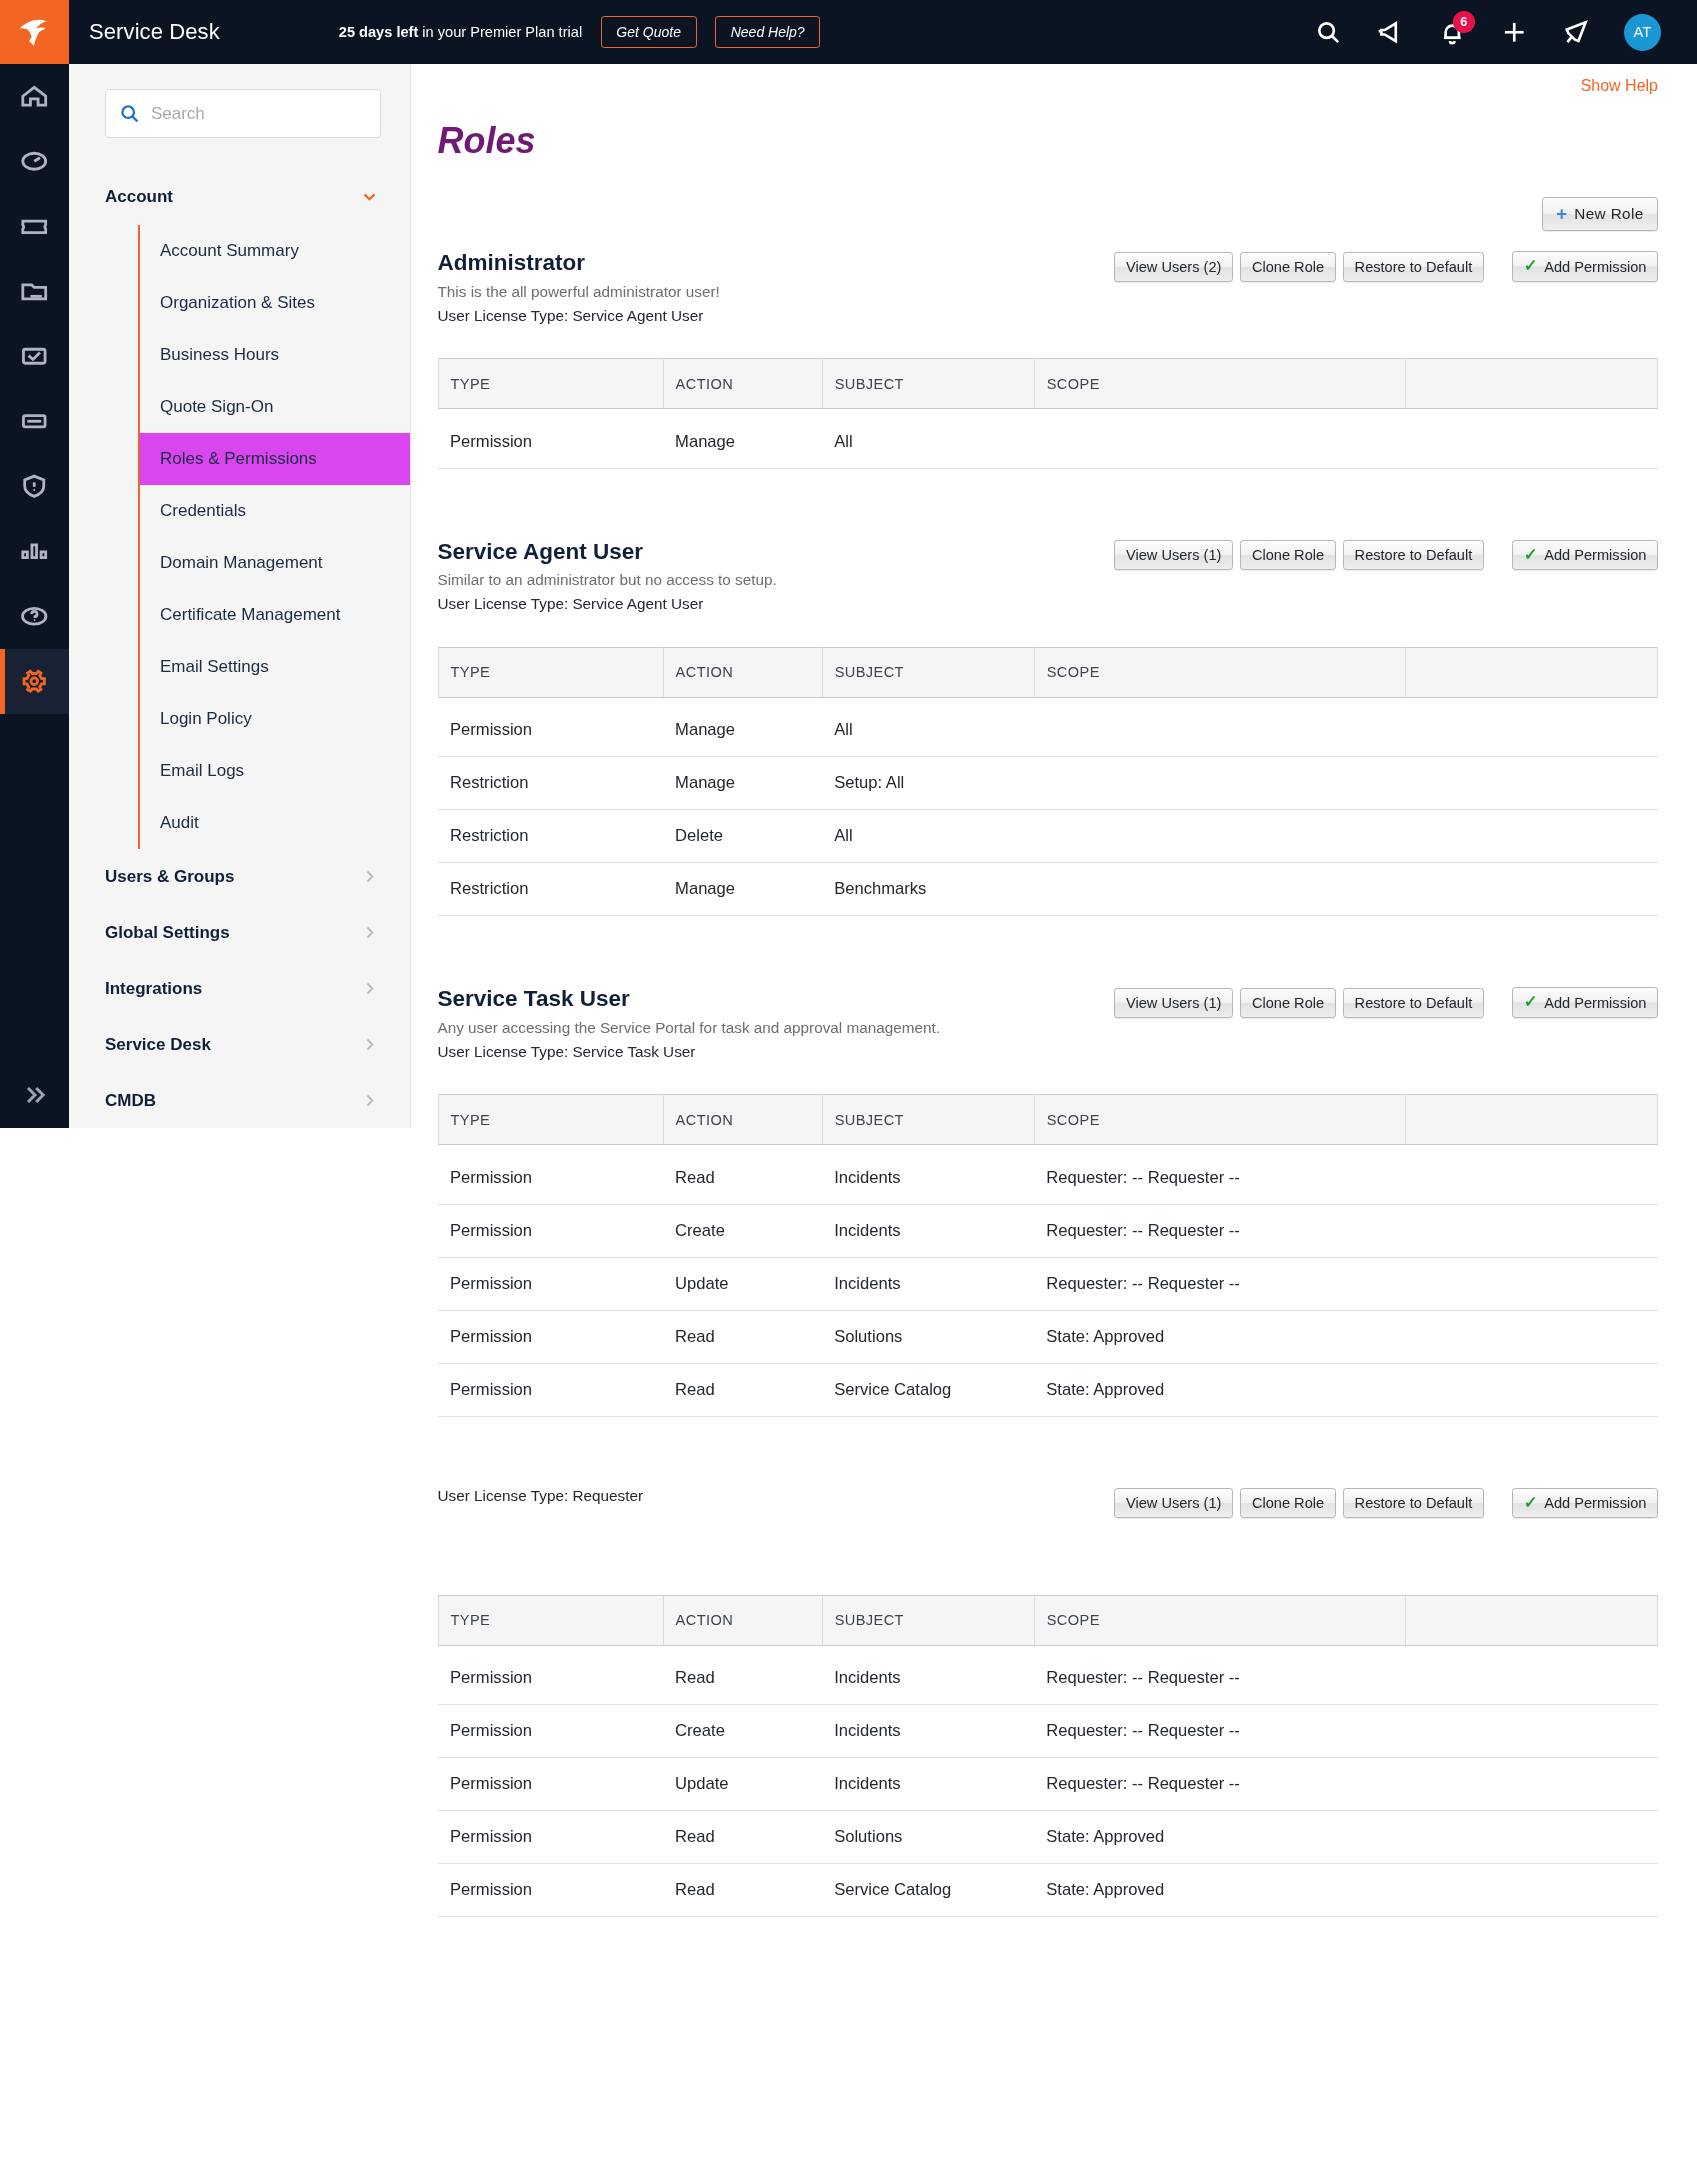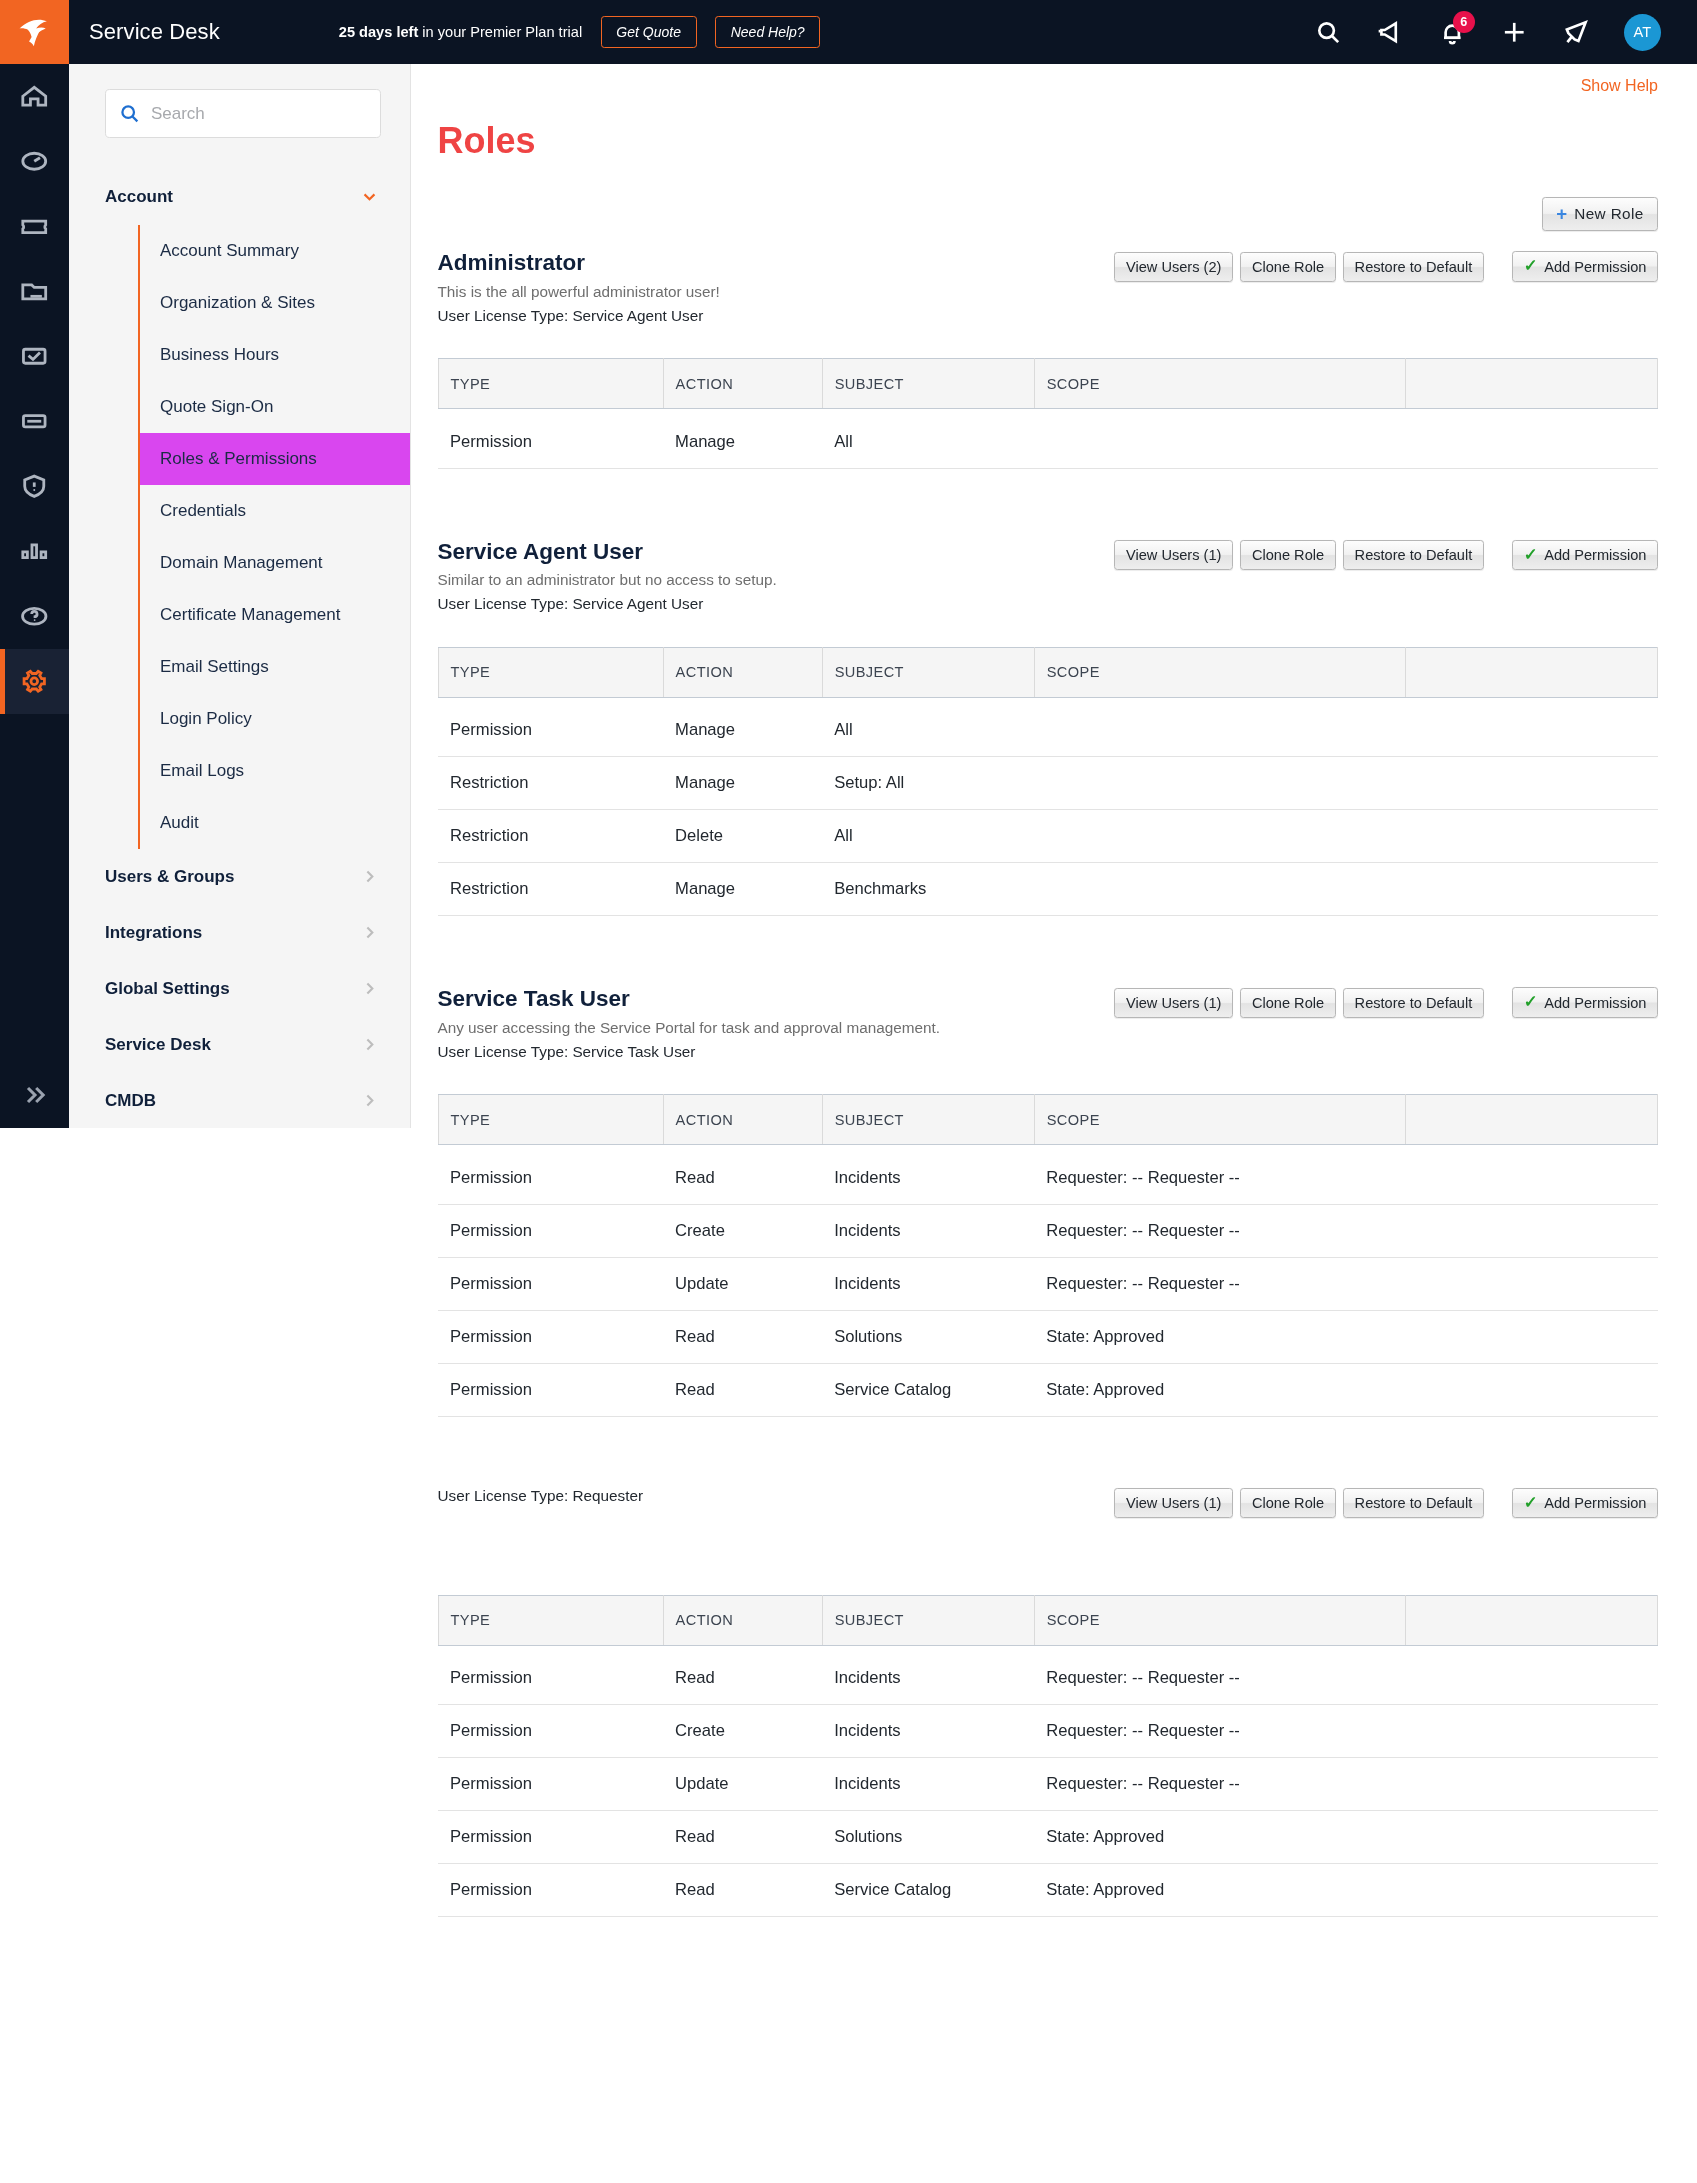"Roles" .page-title { color: #ef4444 -> #701a75; font-style: none -> italic }
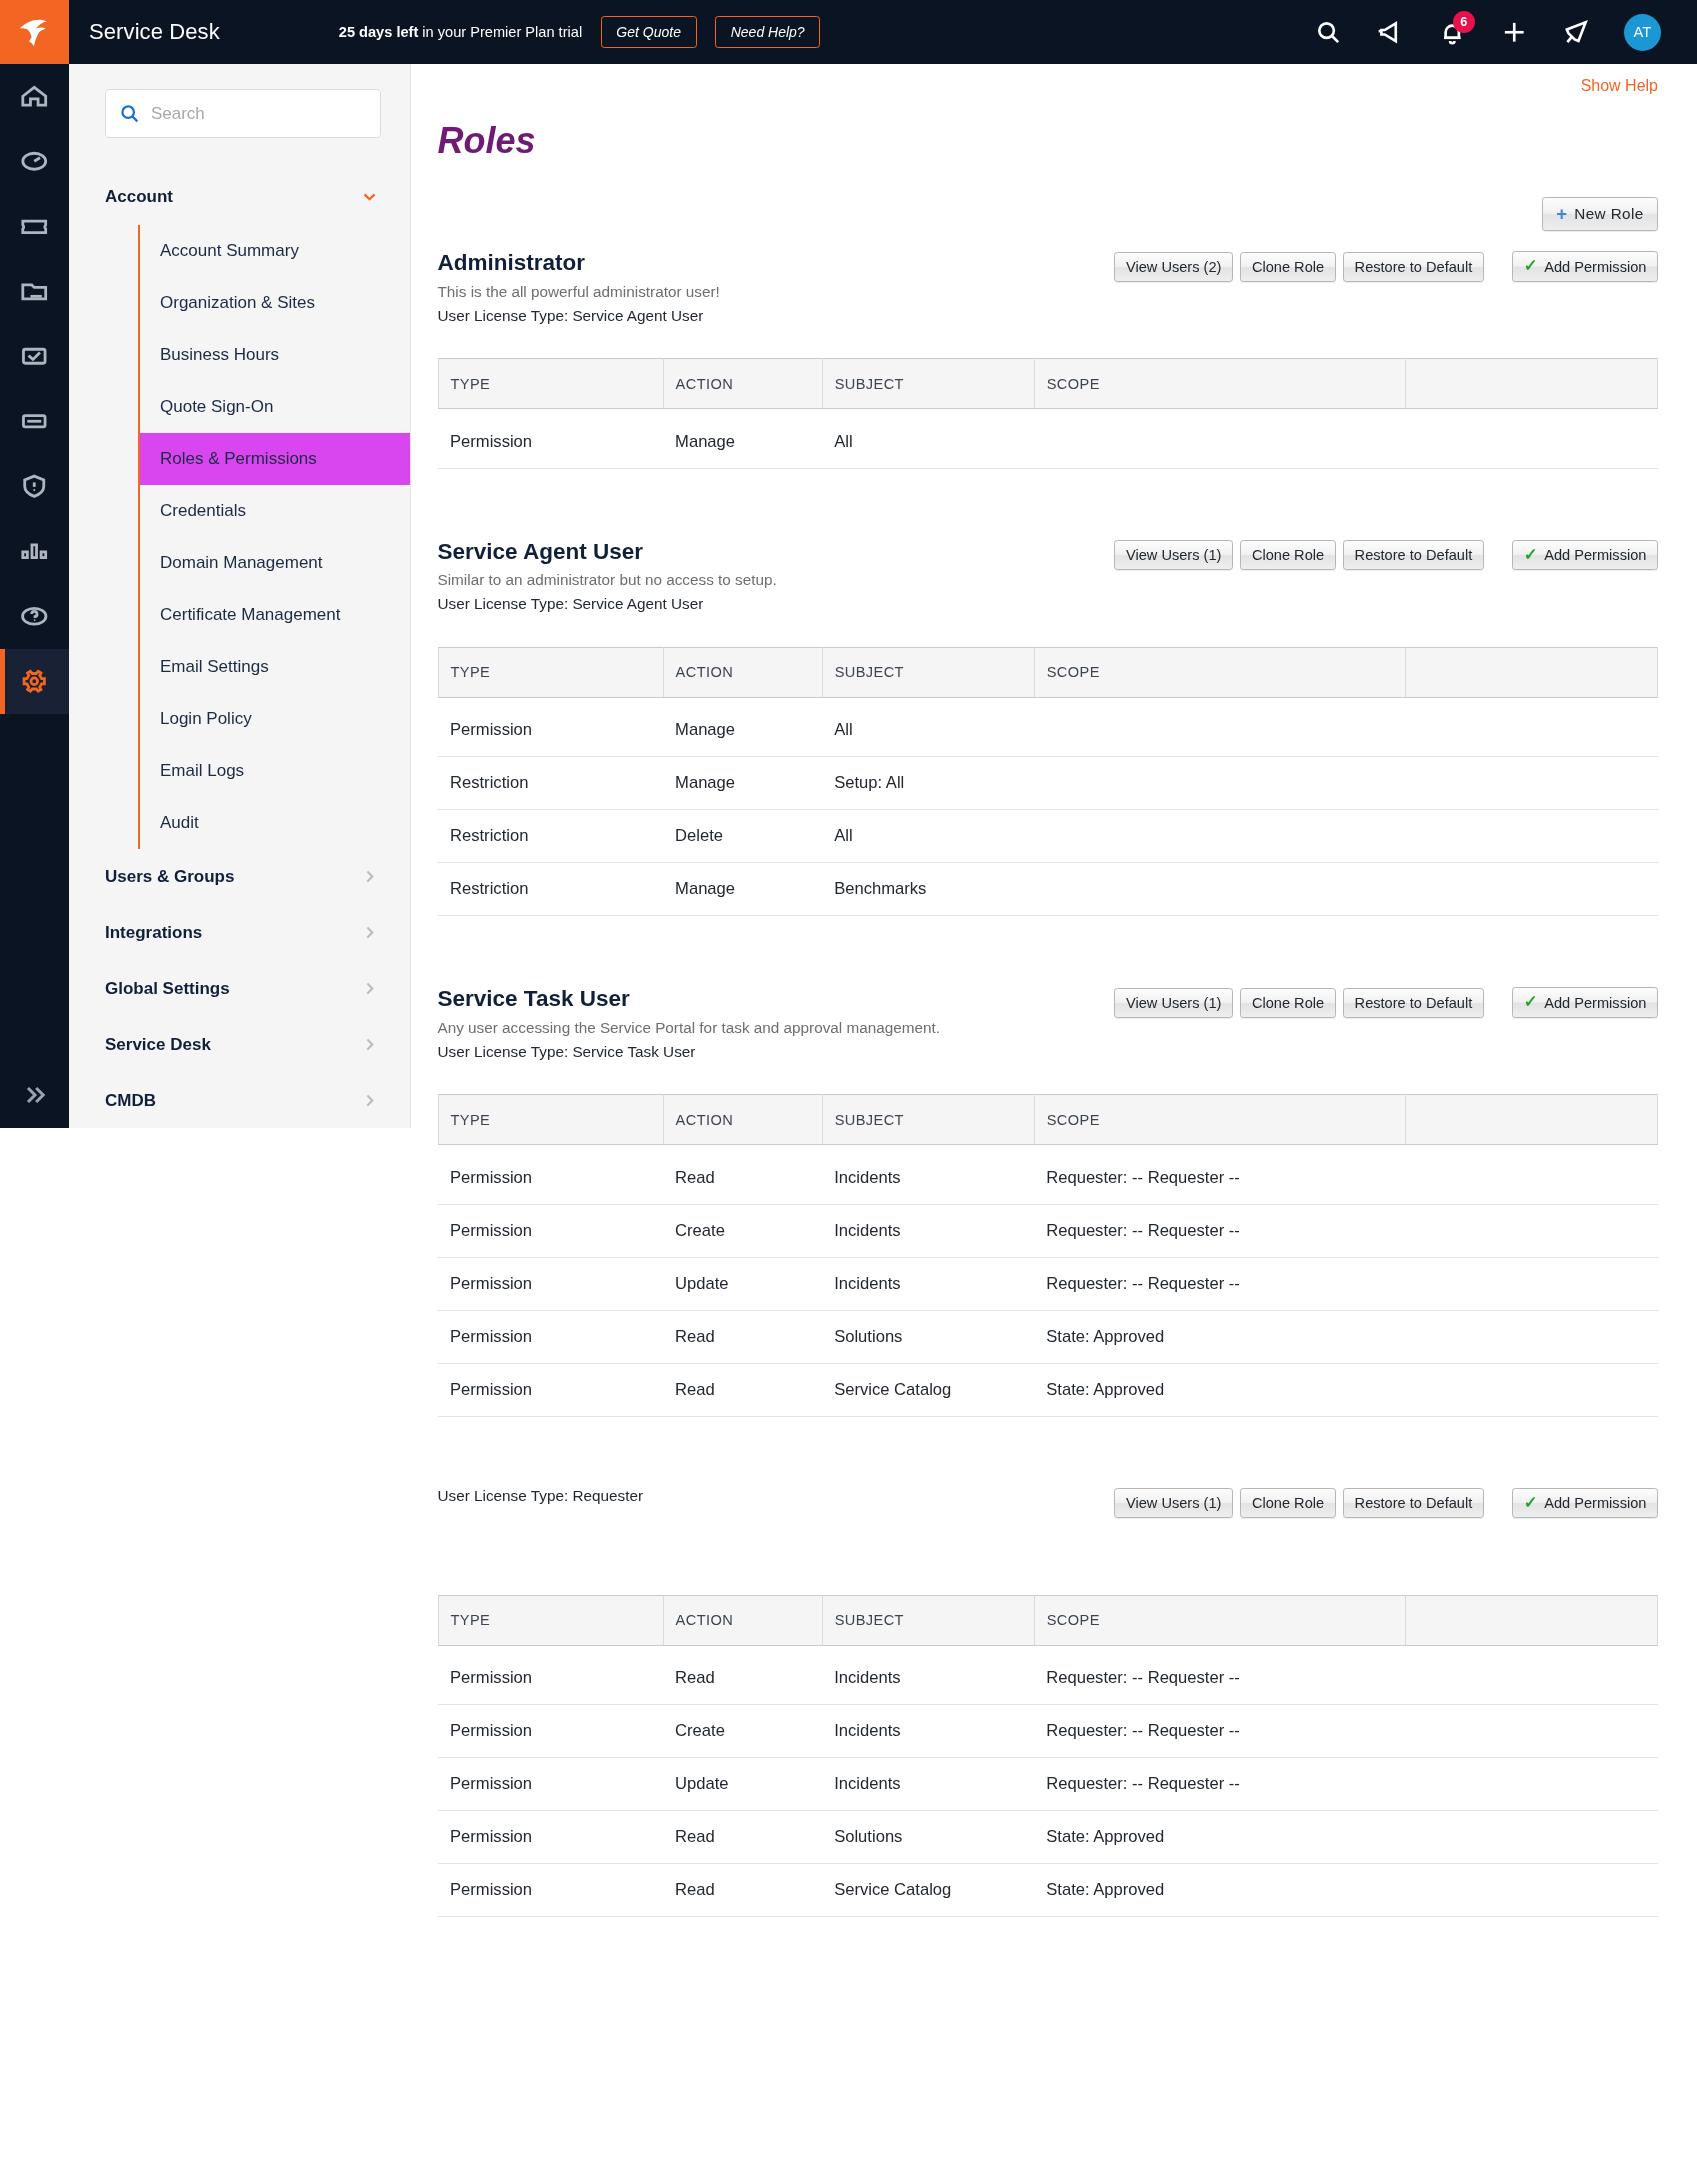"Integrations" div.nav-group-header { order: before "Global Settings" -> after "Global Settings" }
